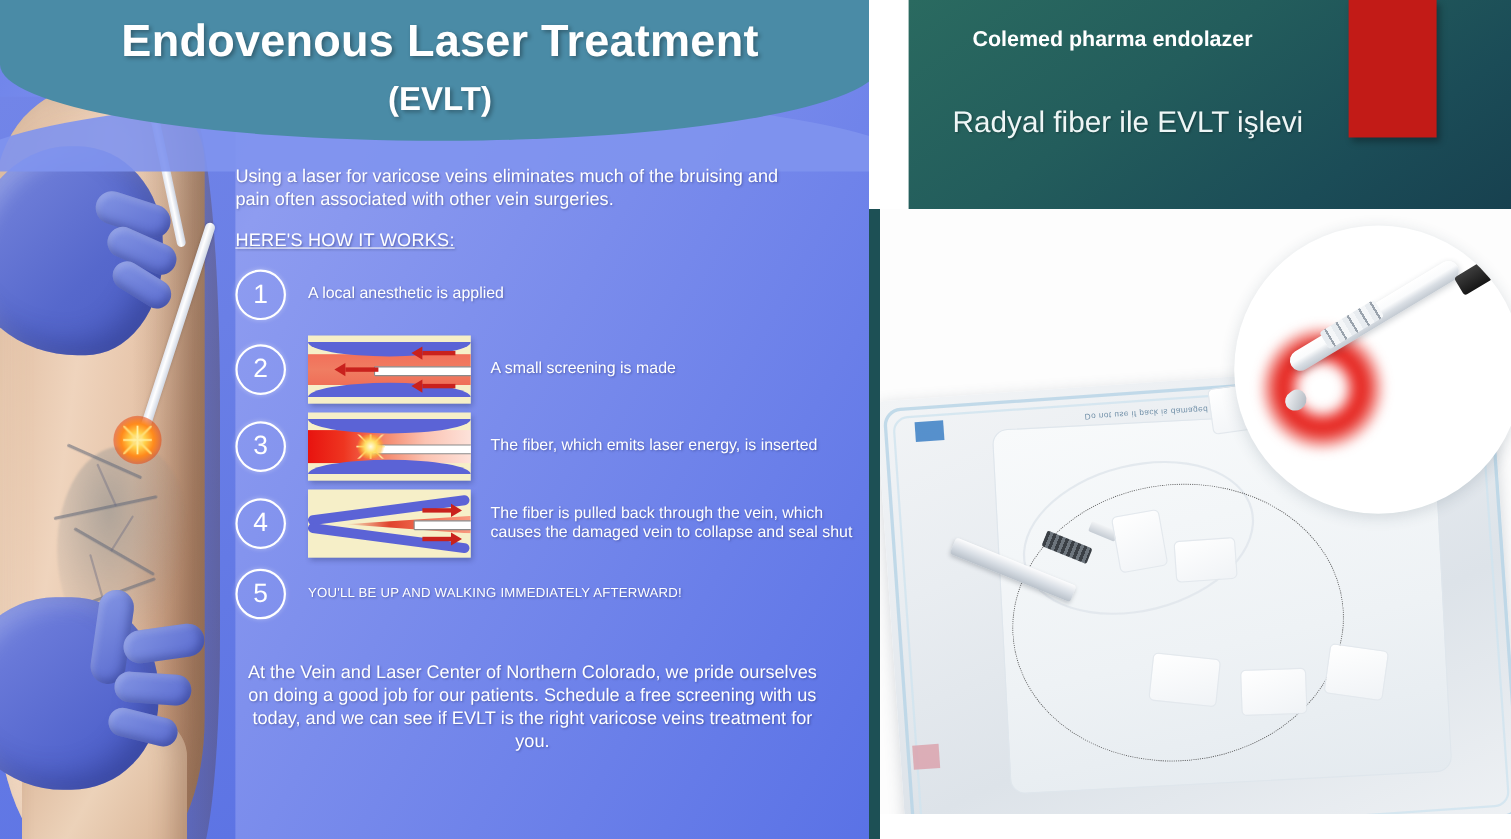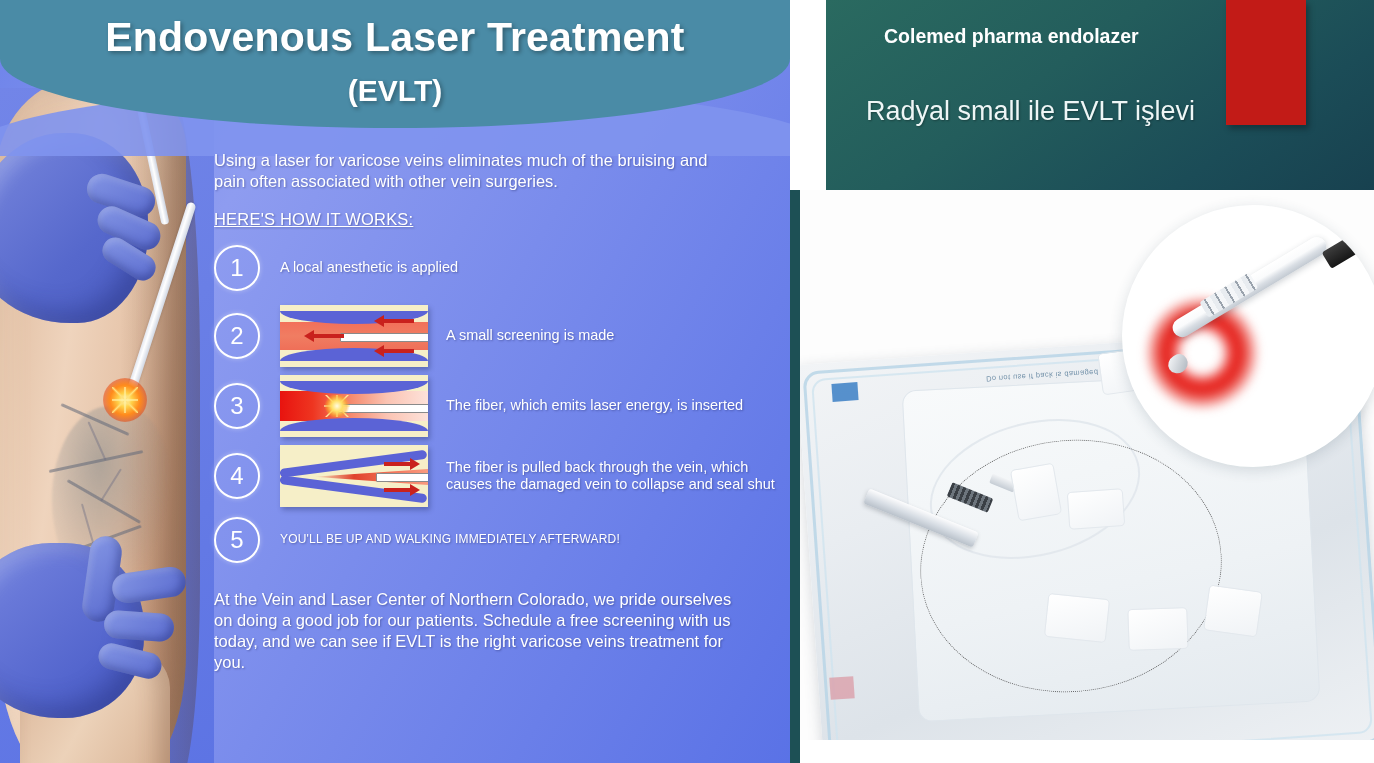"Endovenous Laser Treatment" #title-banner { padding-left: none -> 10px }
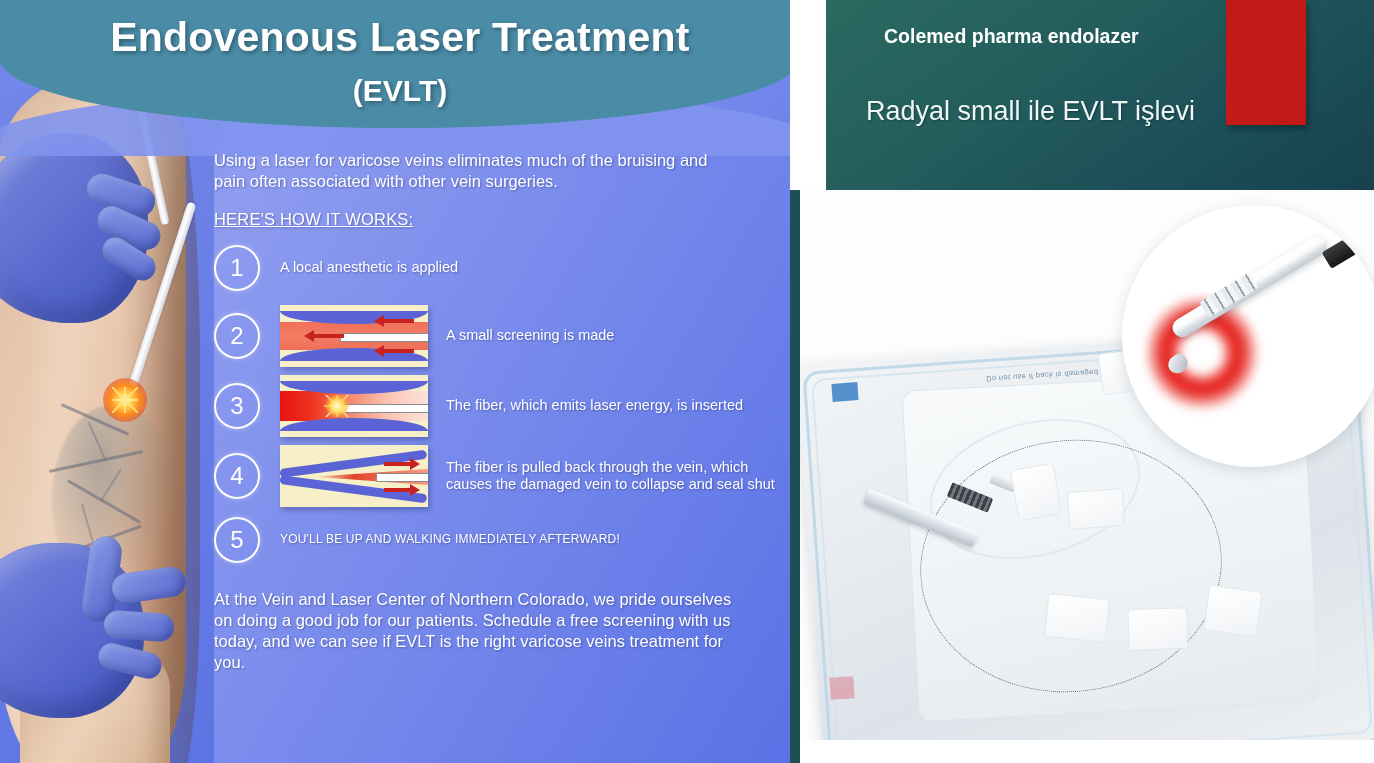"Radyal small ile EVLT işlevi" div.rh-line2 { text: small -> fiber }
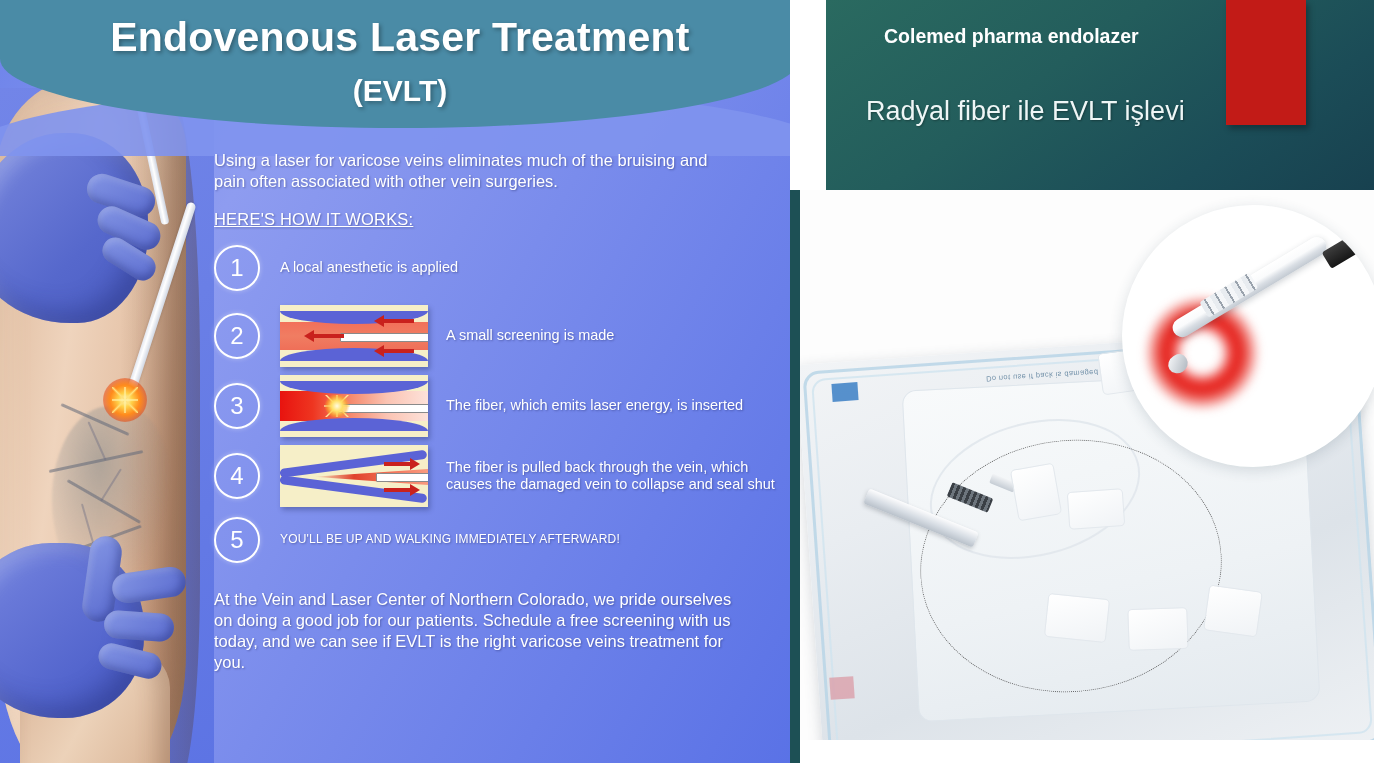"At the Vein and Laser" div.intro { margin-top: 26px -> 38px; text-align: none -> center }
